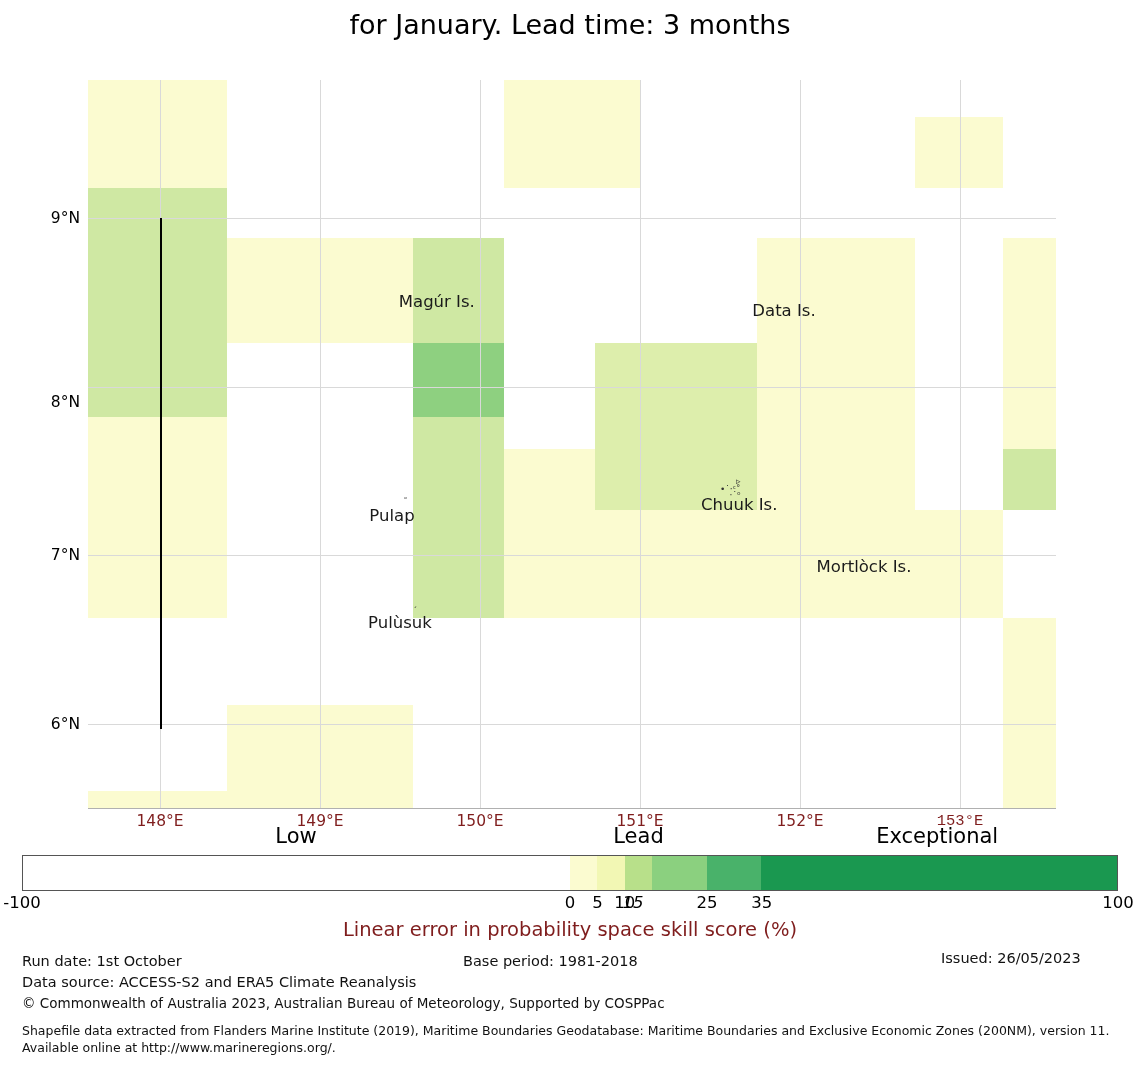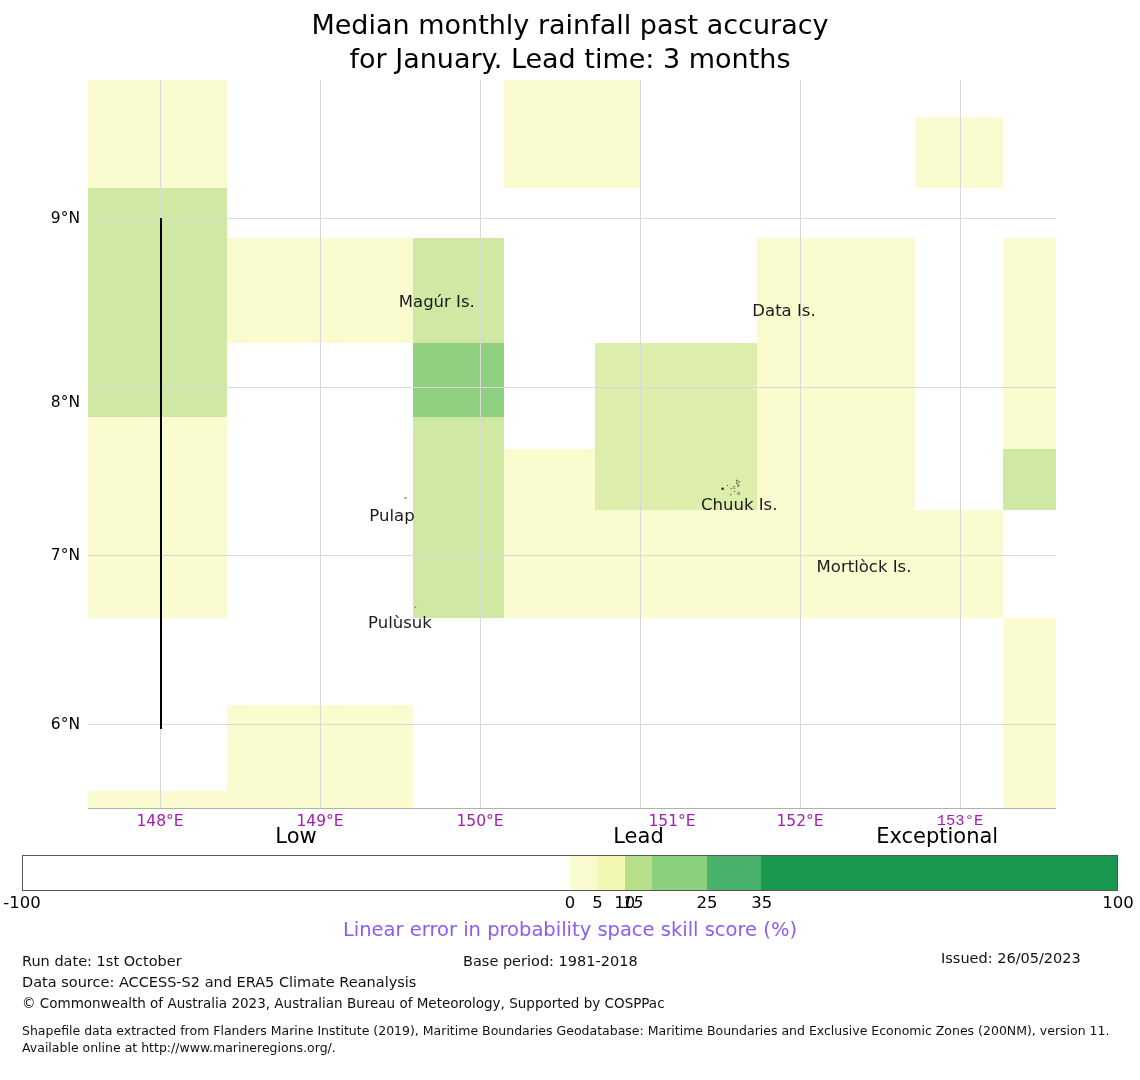"Median monthly rainfall past accuracy" div { html: <div>Median monthly rainfall past accuracy</div> -> none }
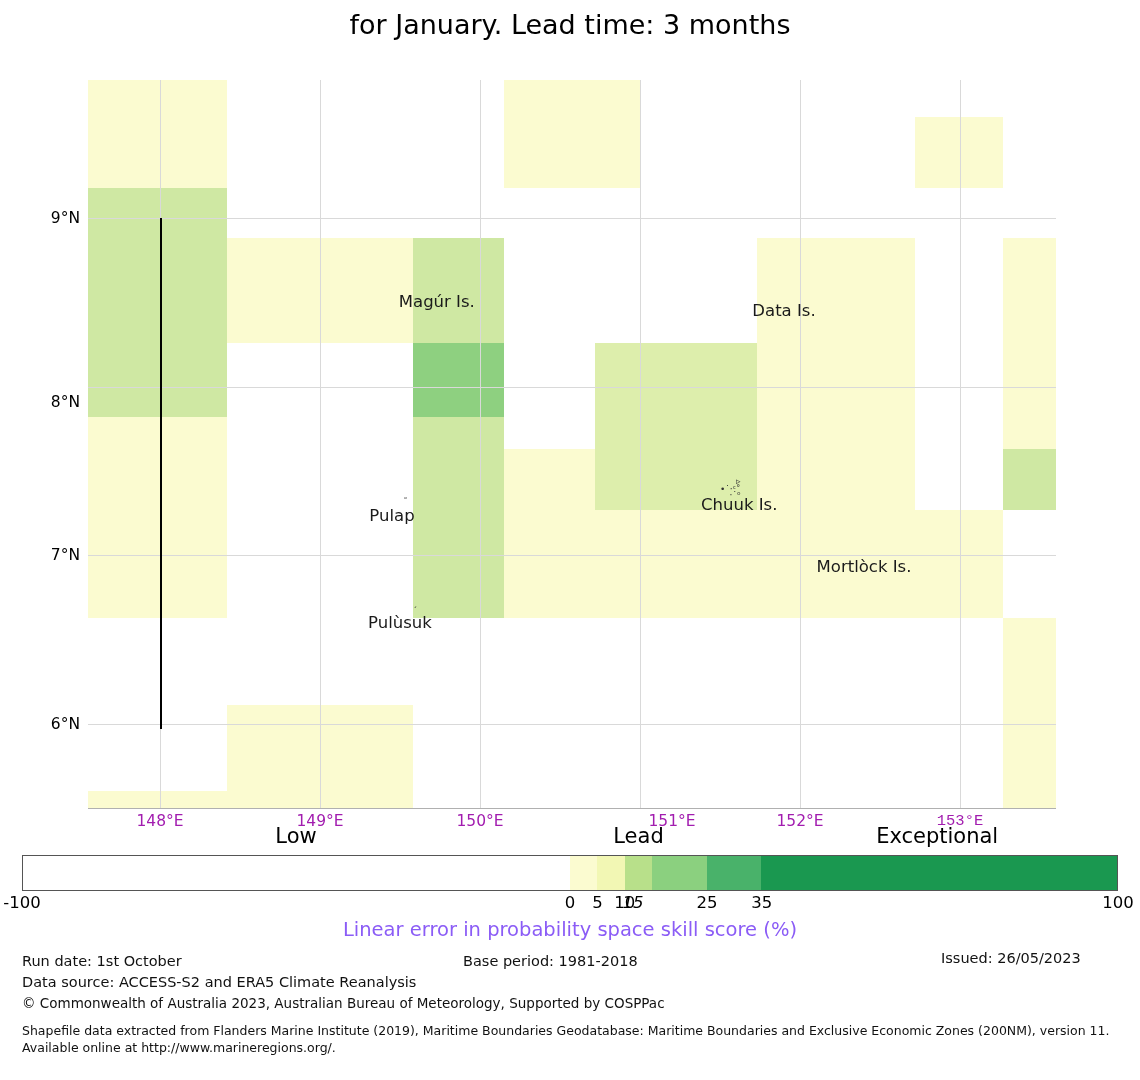"148°E" .xtick { color: #a21caf -> #7f1d1d }
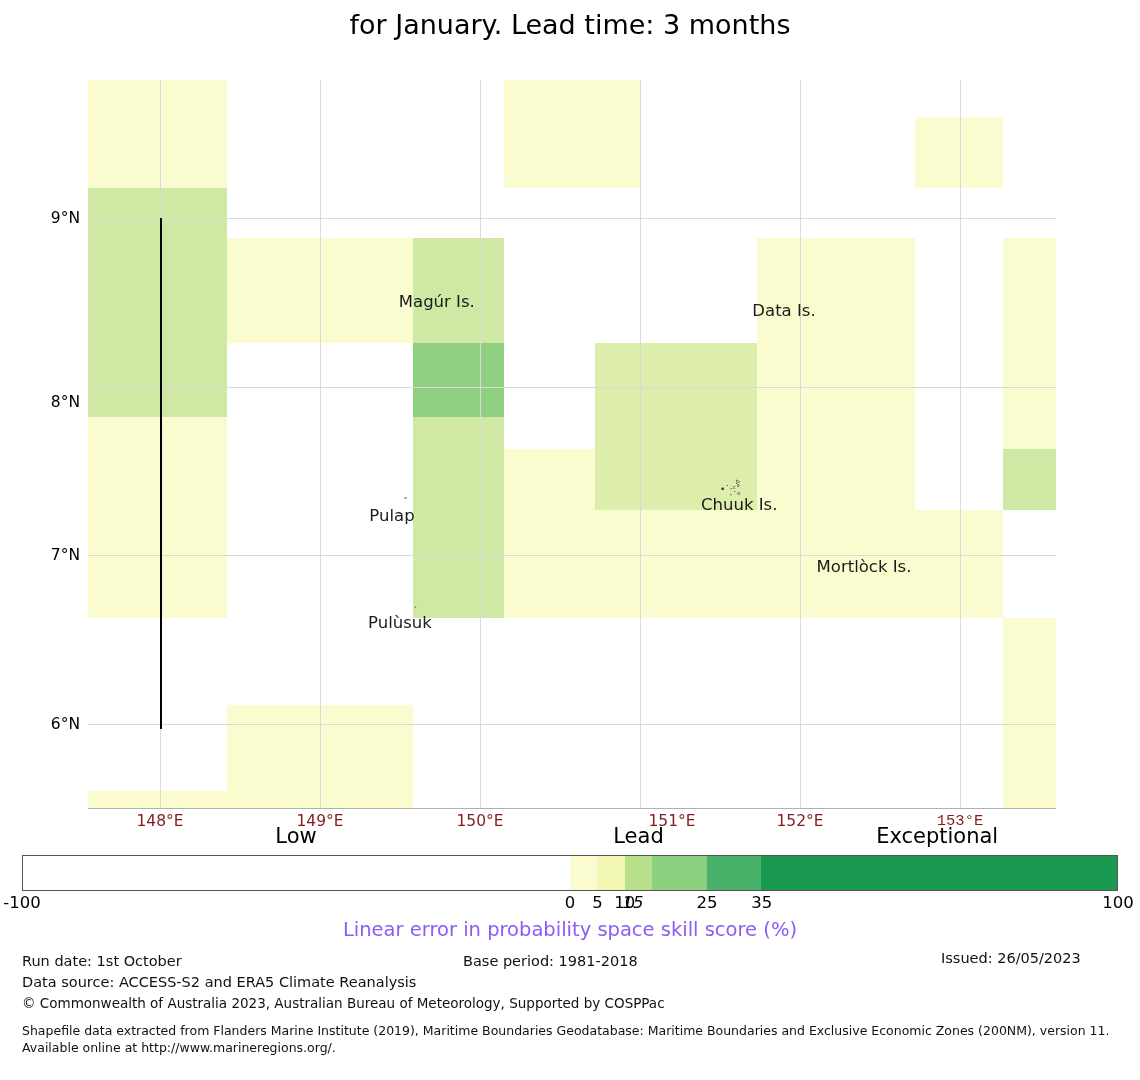"151°E" div.xtick { left: 612px -> 580px }
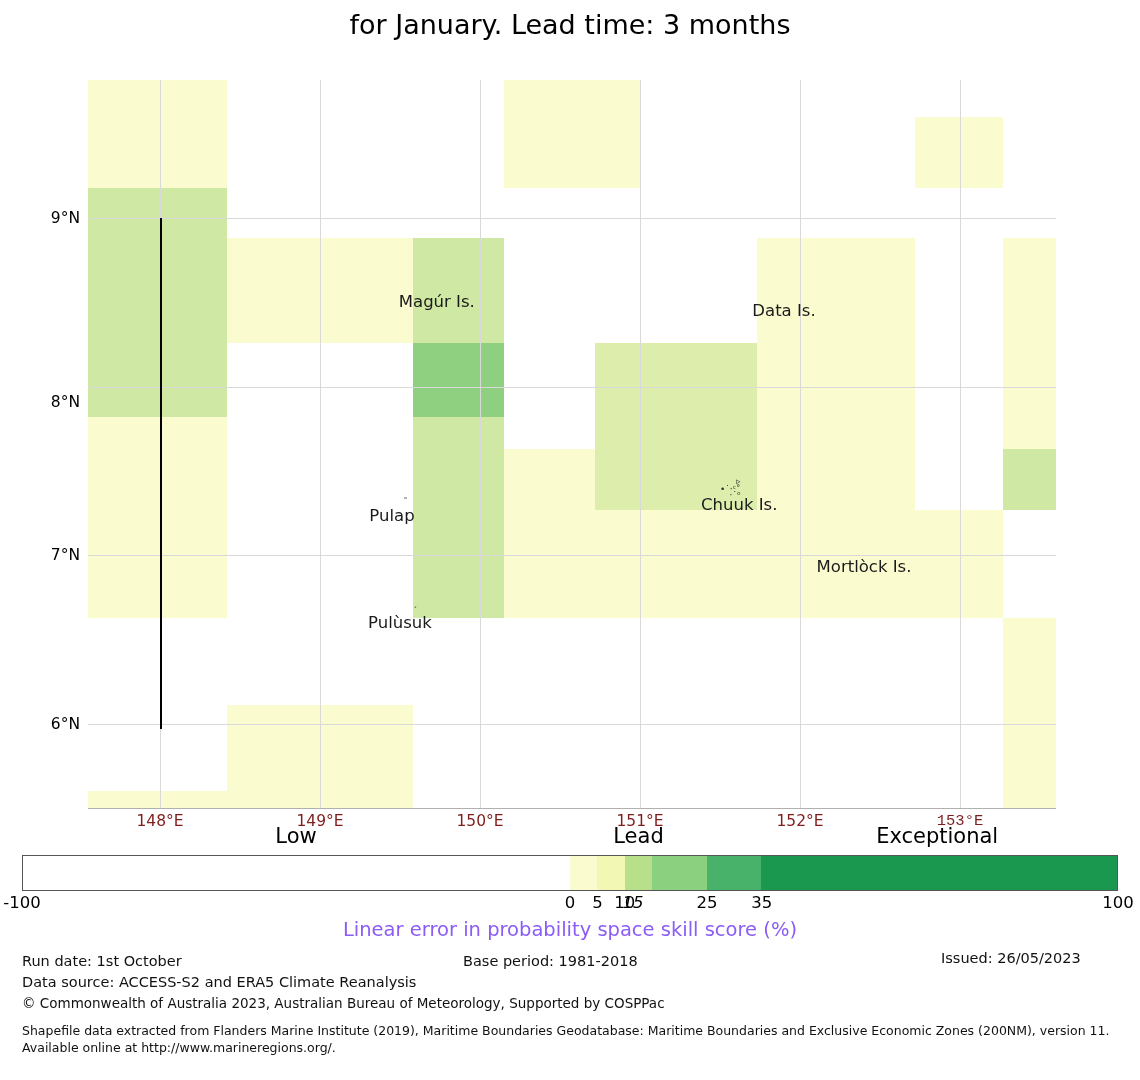"Linear error in probability space" .cbar-title { color: #8b5cf6 -> #7f1d1d }
